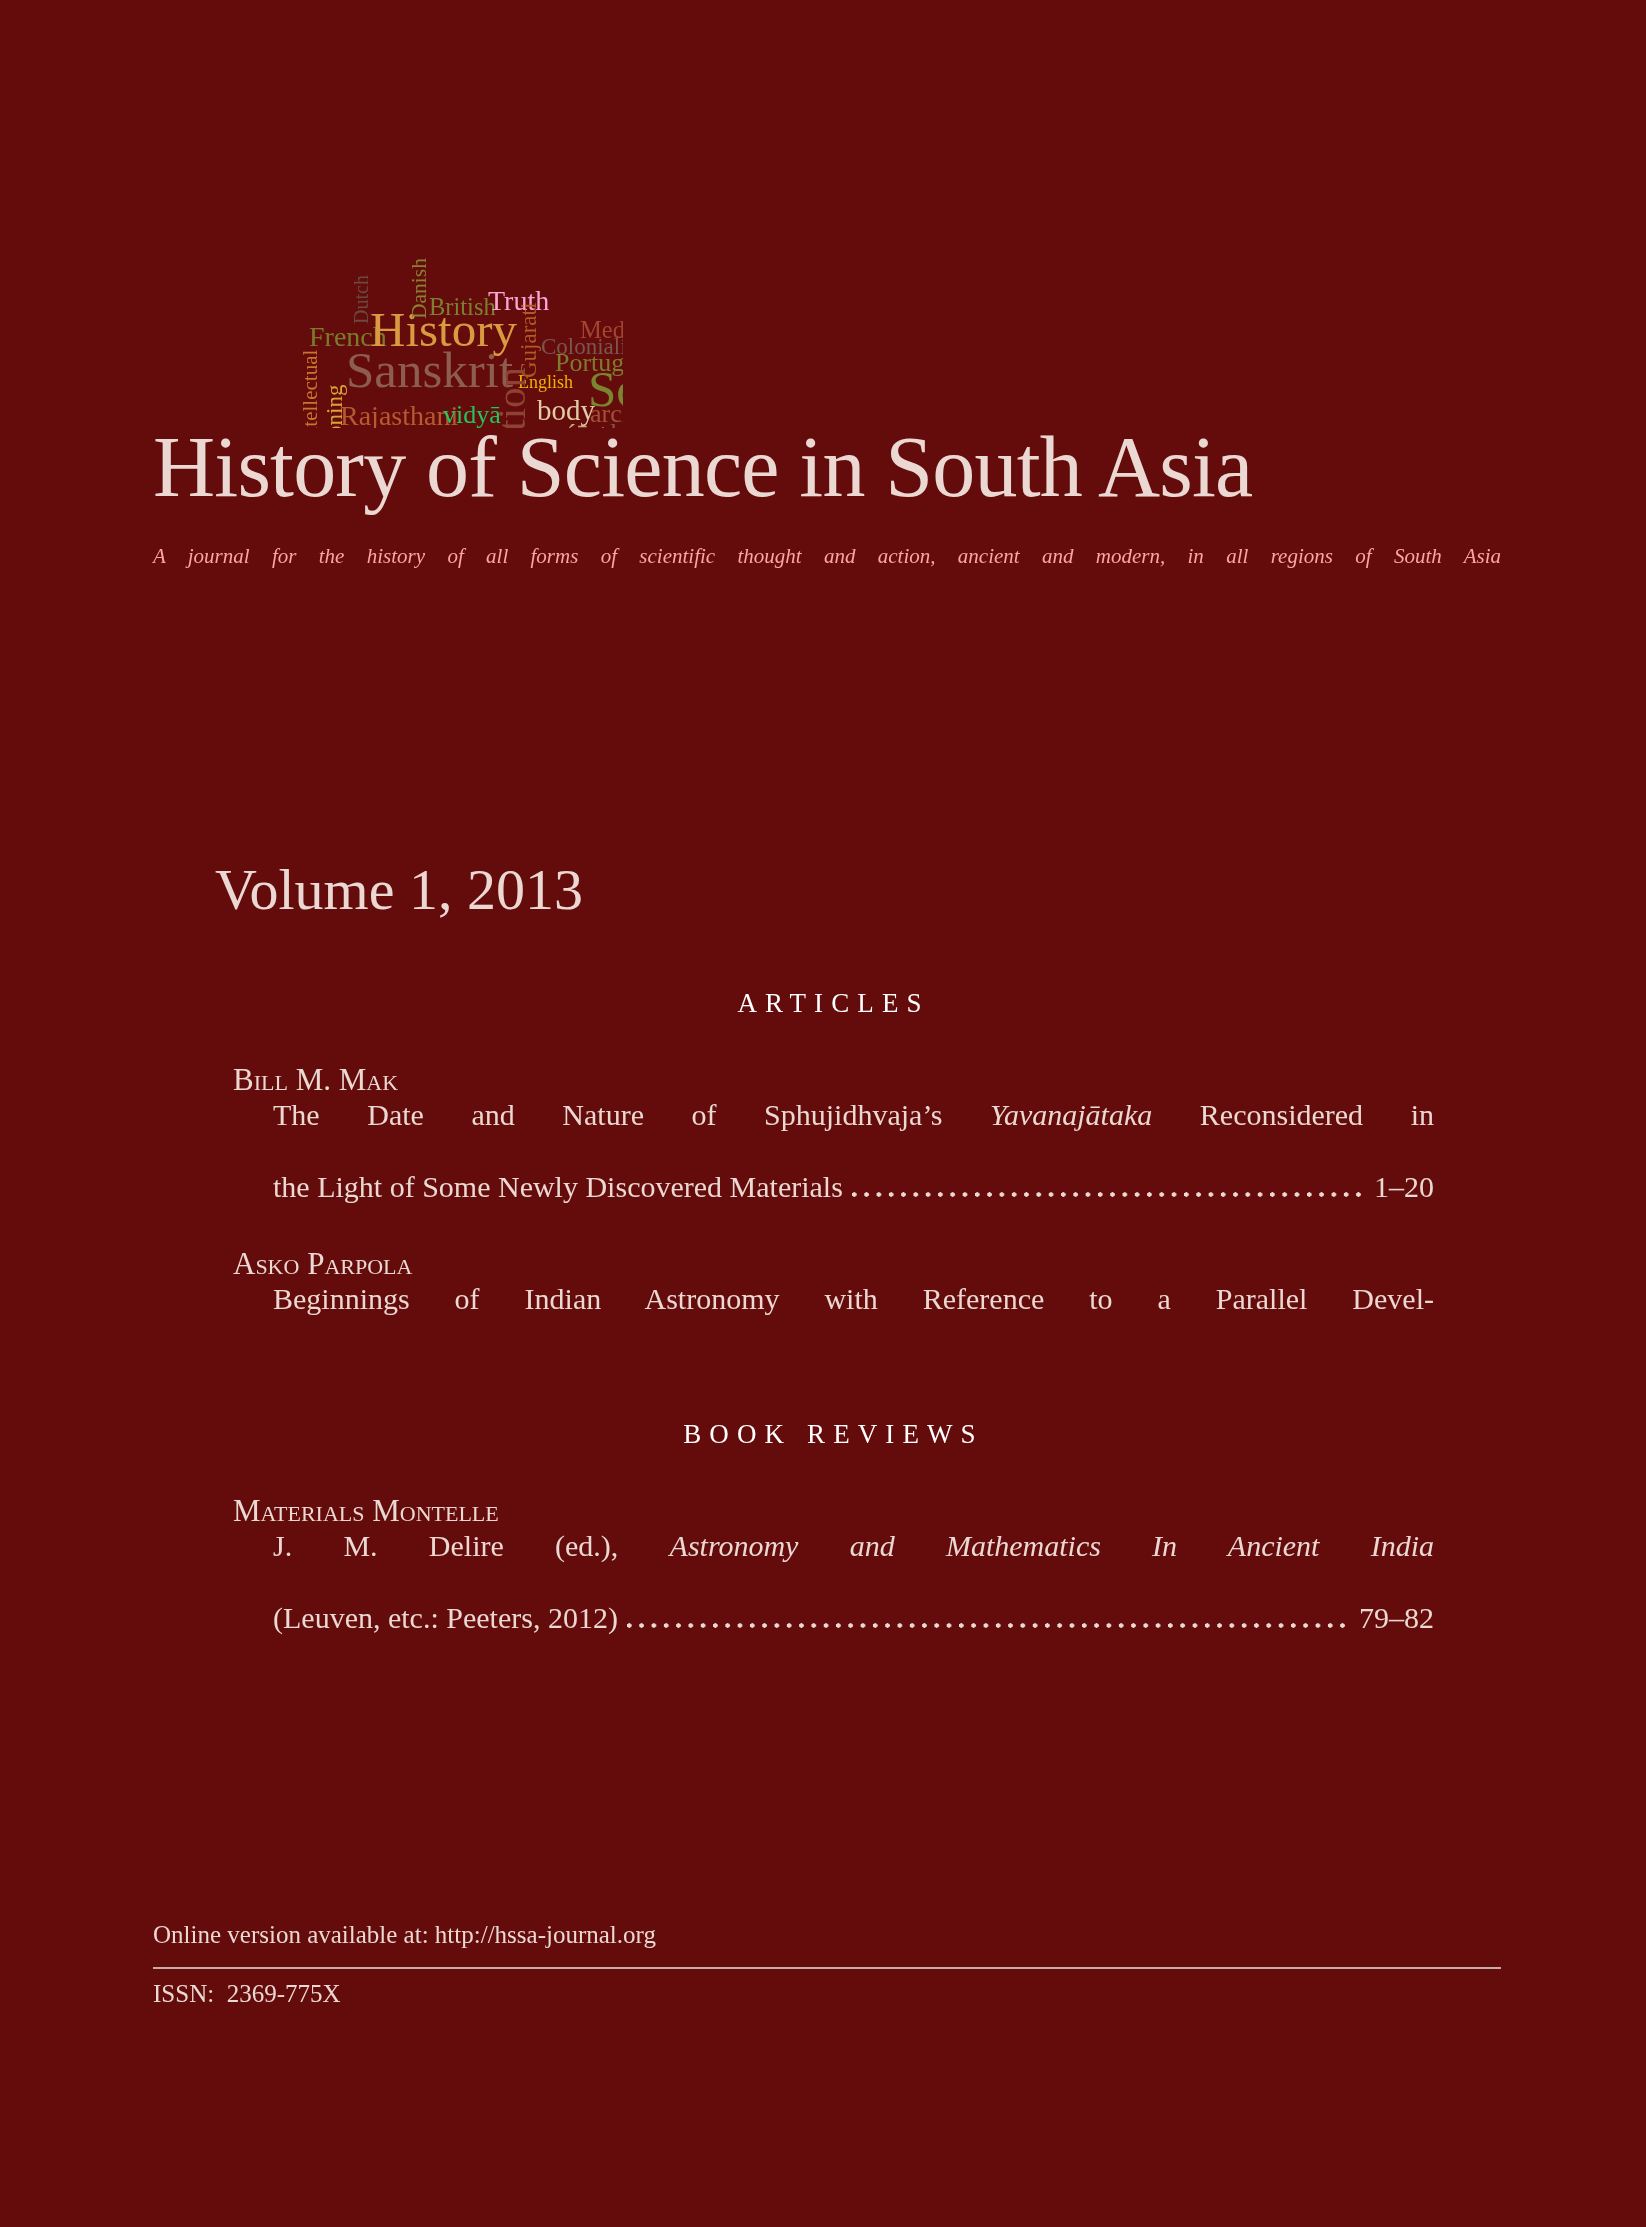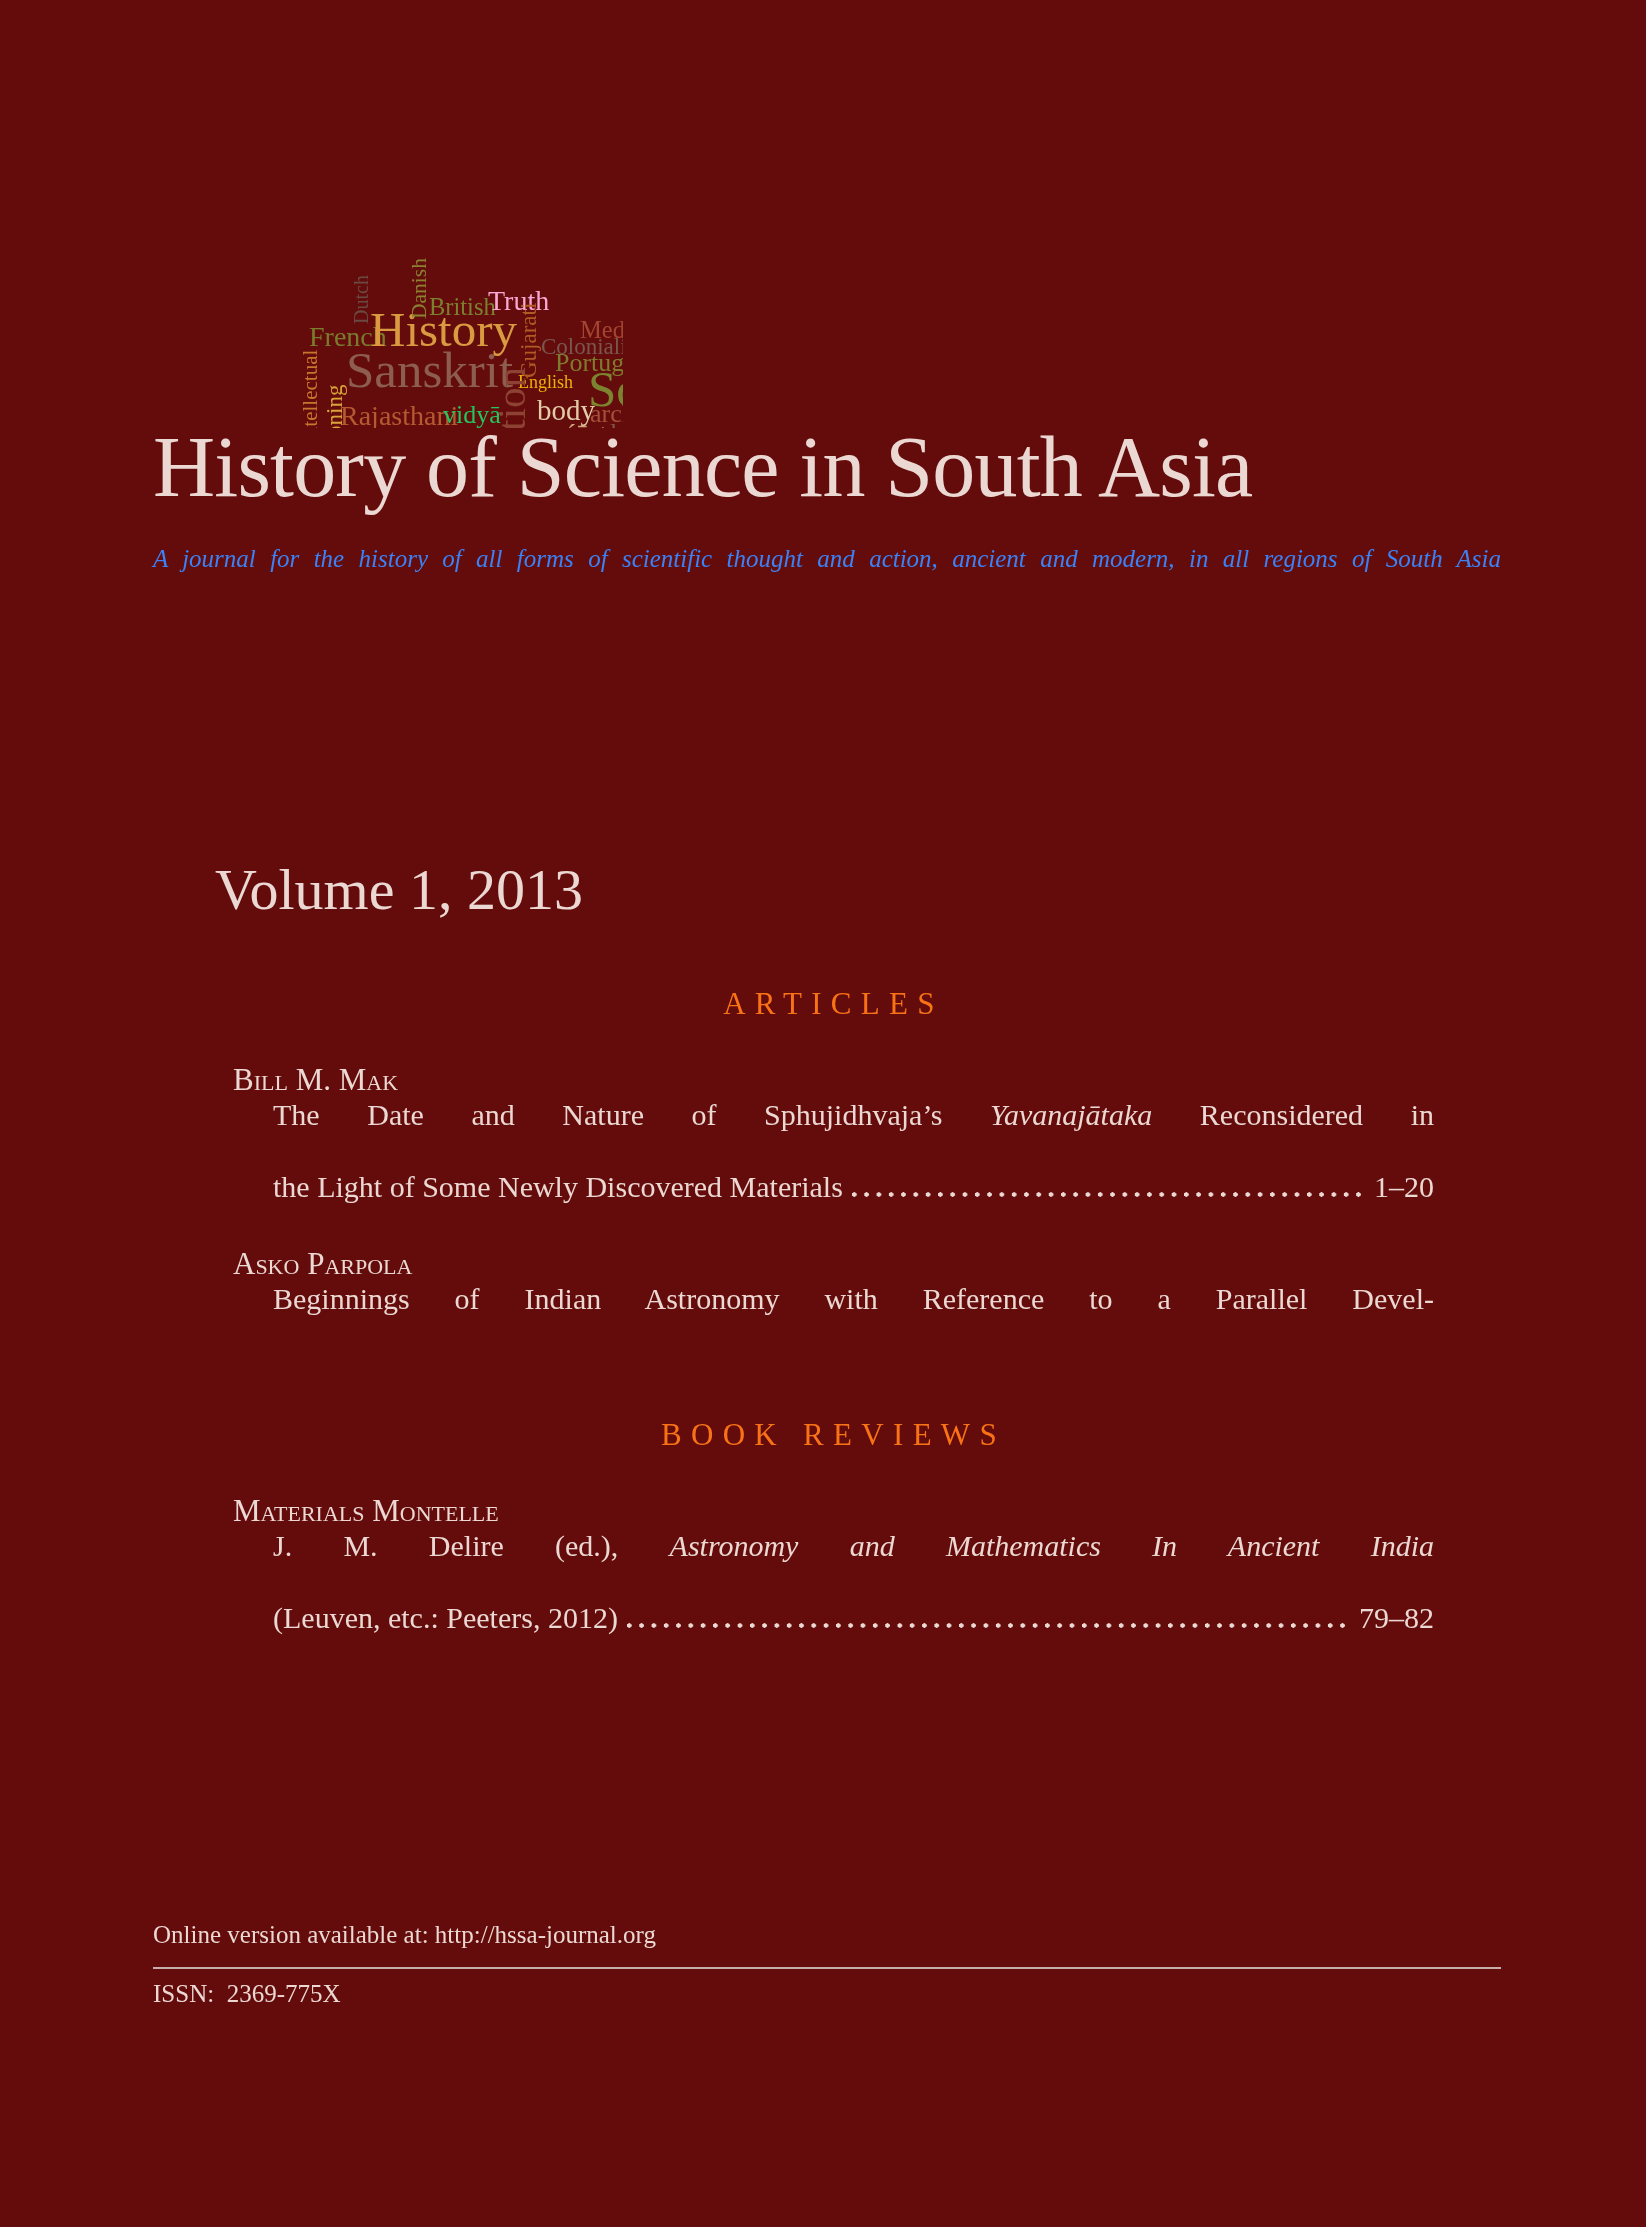"A journal for the history" .subtitle { color: #3b82f6 -> #fca5a5; font-size: 25px -> 21px }
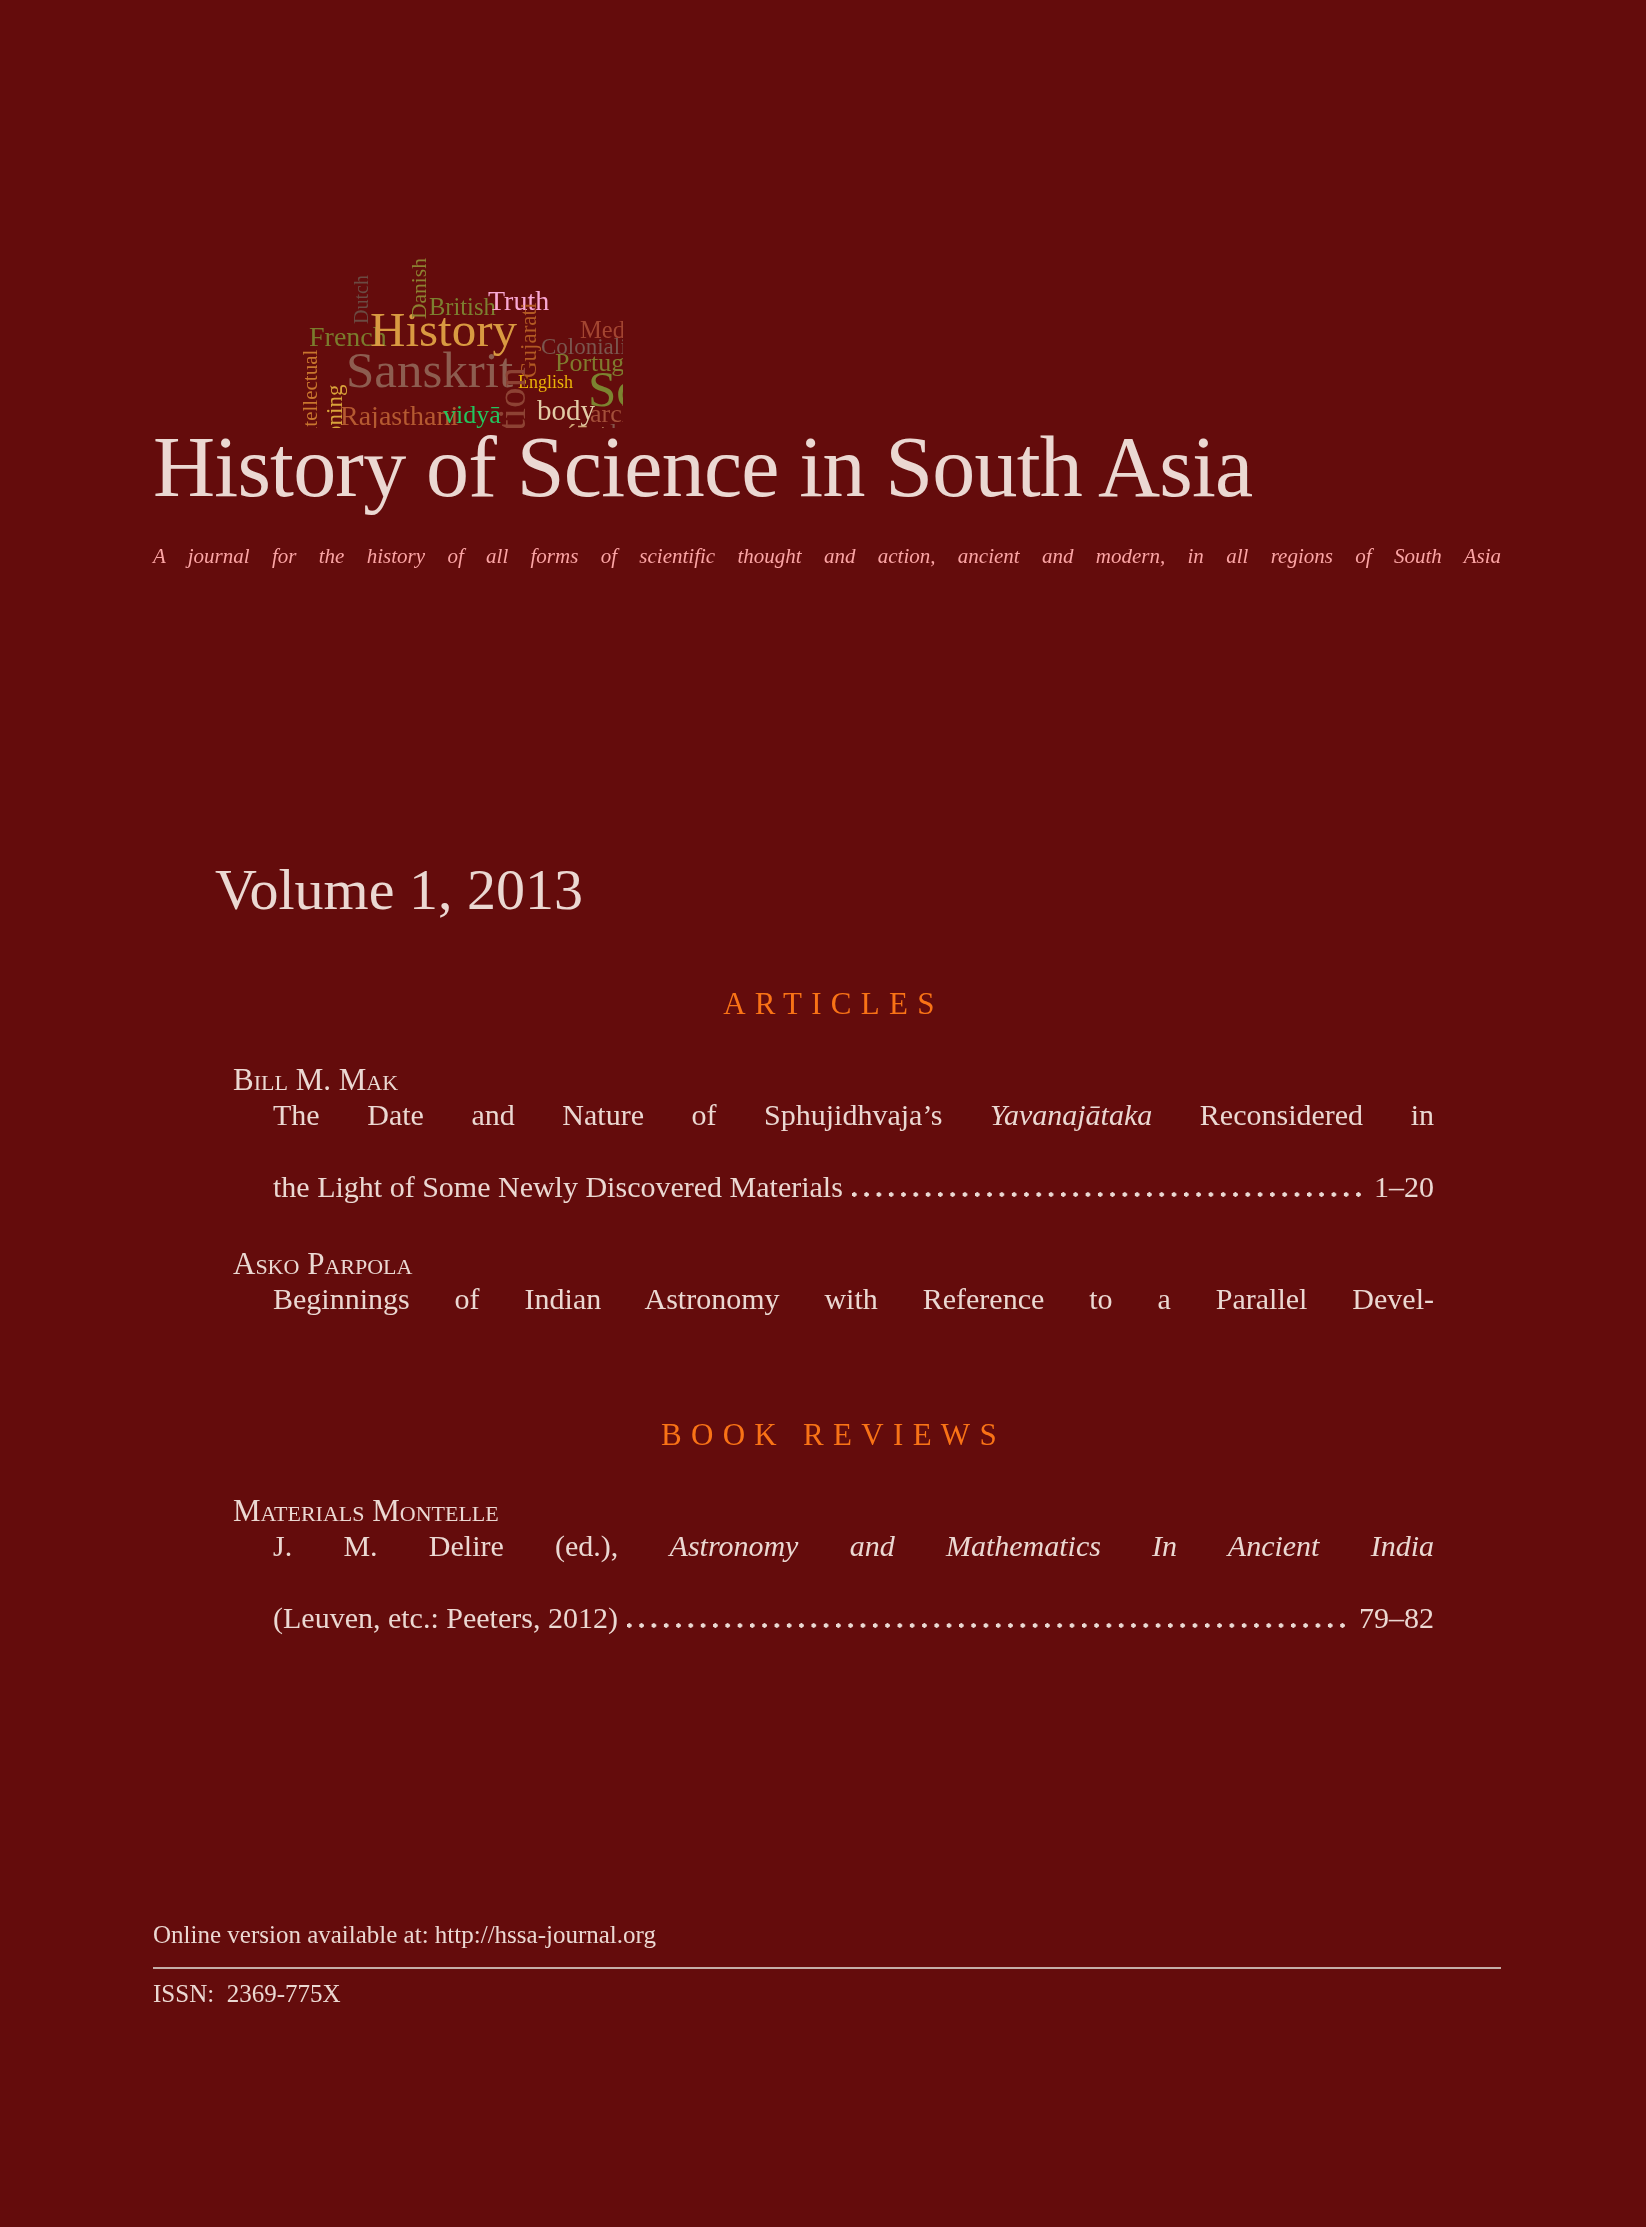"ARTICLES" .toc-heading { color: #f97316 -> #ffffff; font-size: 31px -> 27px }
